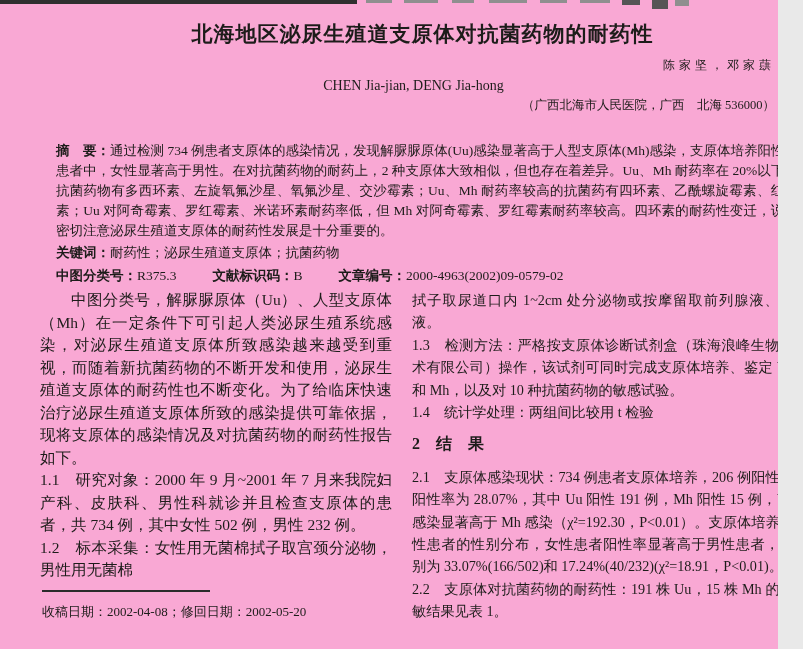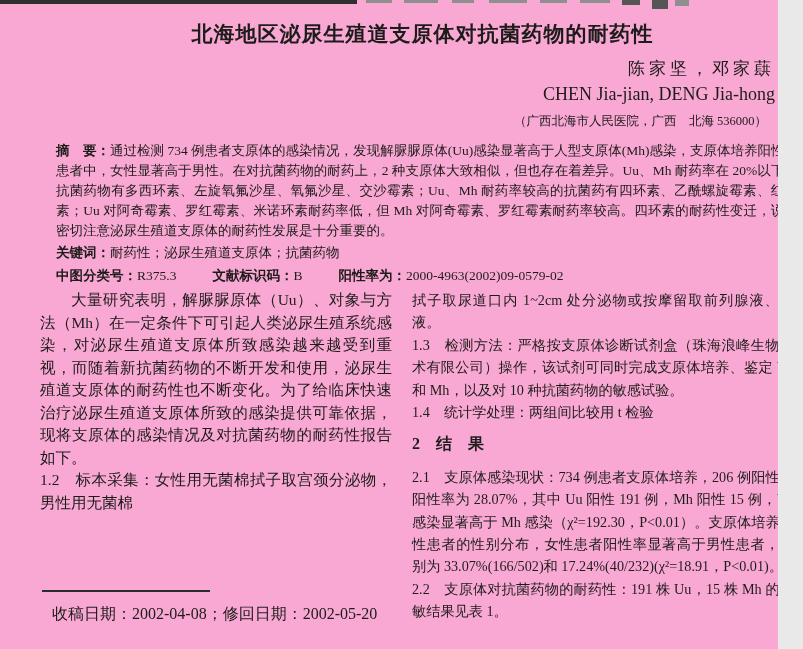"陈家坚，邓家蕻" .authors-cn { font-size: 17px -> 12px }
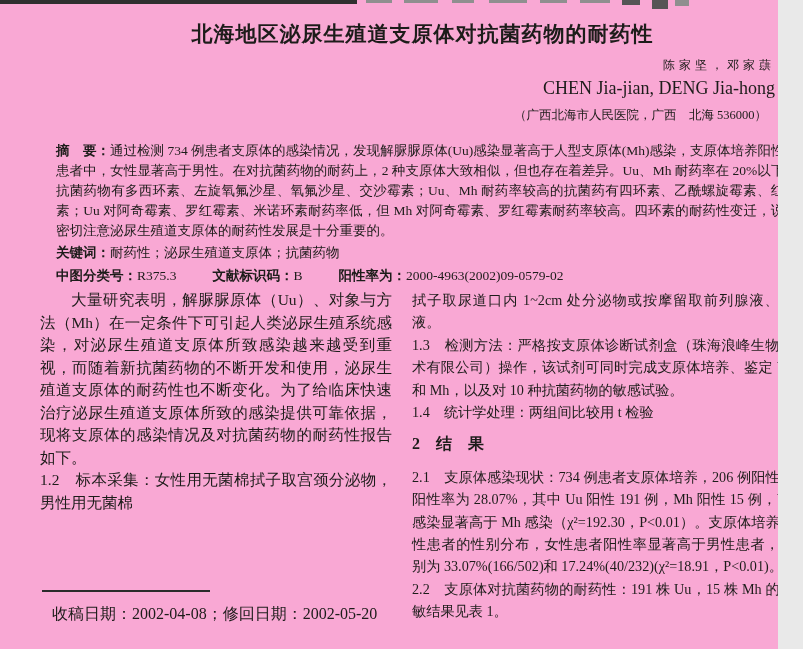"CHEN Jia-jian, DENG Jia-hong" .authors-en { font-size: 18px -> 14px; text-align: none -> center }
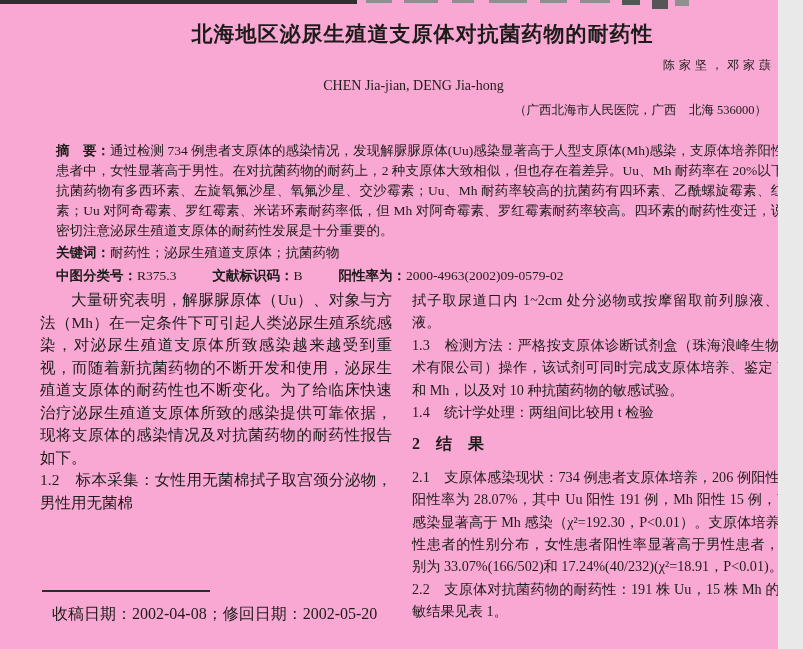"（广西北海市人民医院，广西 北海 536000）" .affiliation { margin: 8px -> 0 }
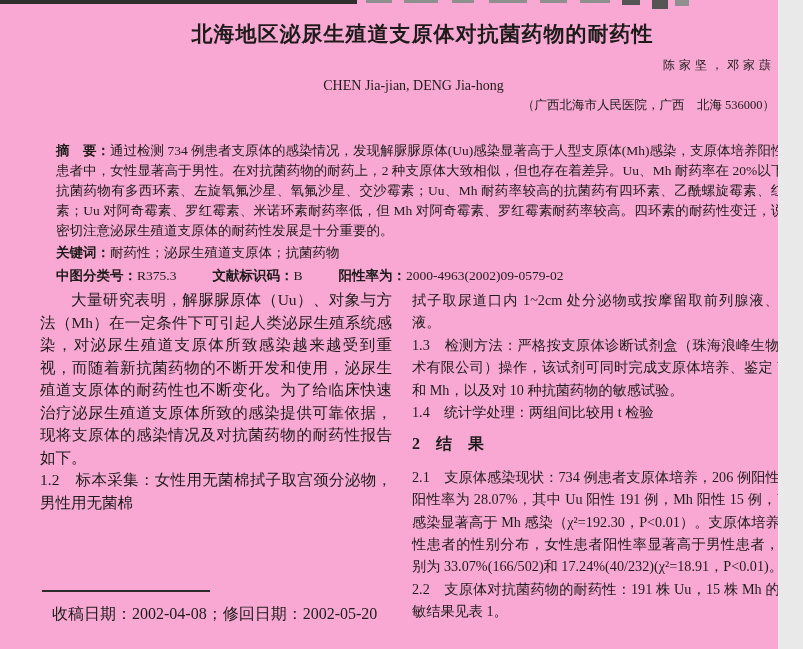"阳性率为：" span.lbl { text: 阳性率为 -> 文章编号 }
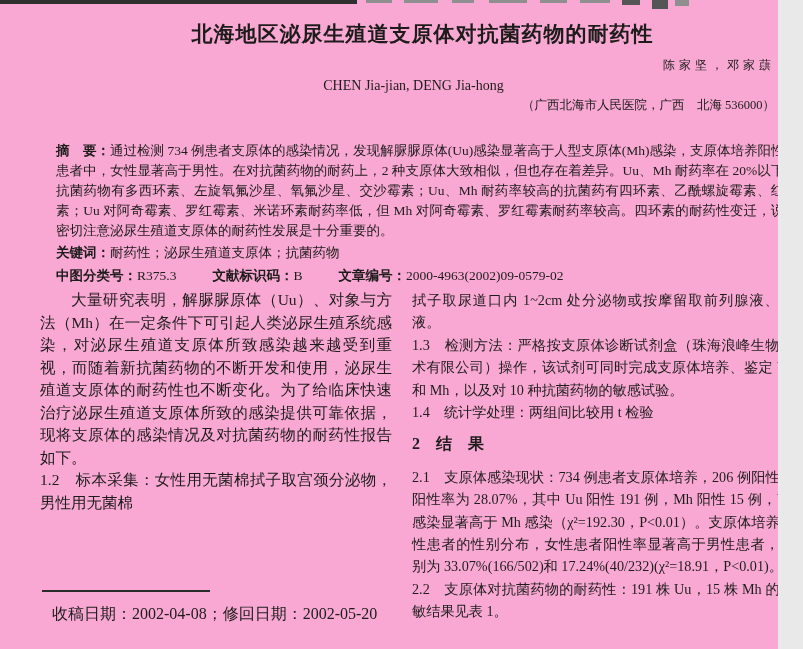"大量研究表明，解脲脲原体（Uu）、对象与方法（Mh）在一定条件下可引起人类泌尿生" p.indent { text: 大量研究表明，解脲脲原体（Uu）、对象与方法 -> 中图分类号，解脲脲原体（Uu）、人型支原体 }
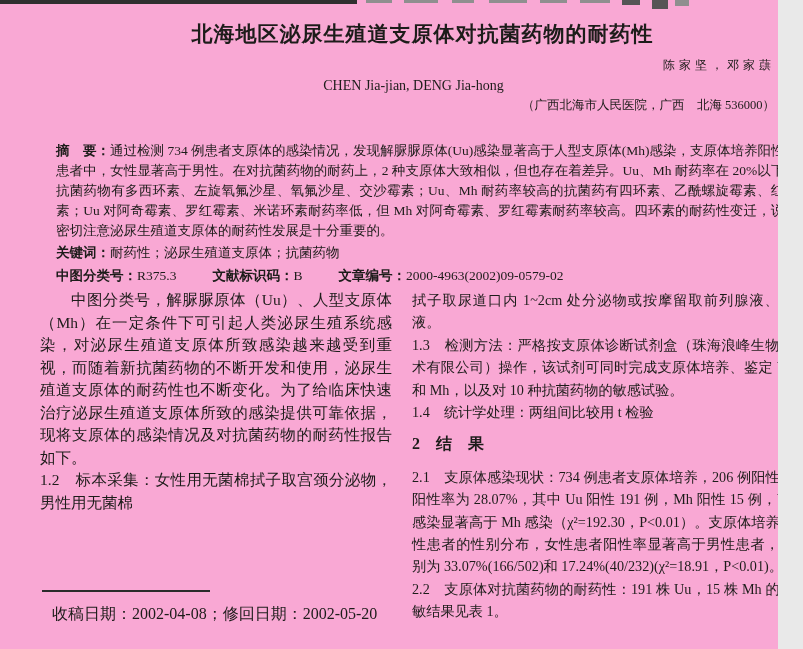"1.1 研究对象：2000 年 9 月~2001" p { html: none -> <p>1.1 研究对象：2000 年 9 月~2001 年 7 月来我院妇产科、皮肤科、男性科就诊并且检查支原体的患者，共 734 例，其中女性 502 例，男性 232 例。</p> }
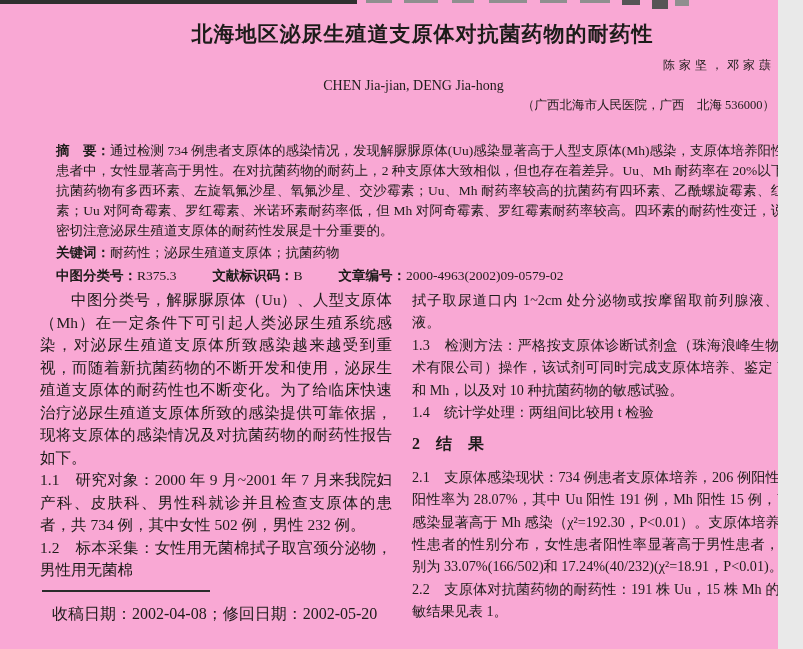"收稿日期：2002-04-08；修回日期：2002-05-20" .received { font-size: 16px -> 13px; margin: 12px -> 2px }
